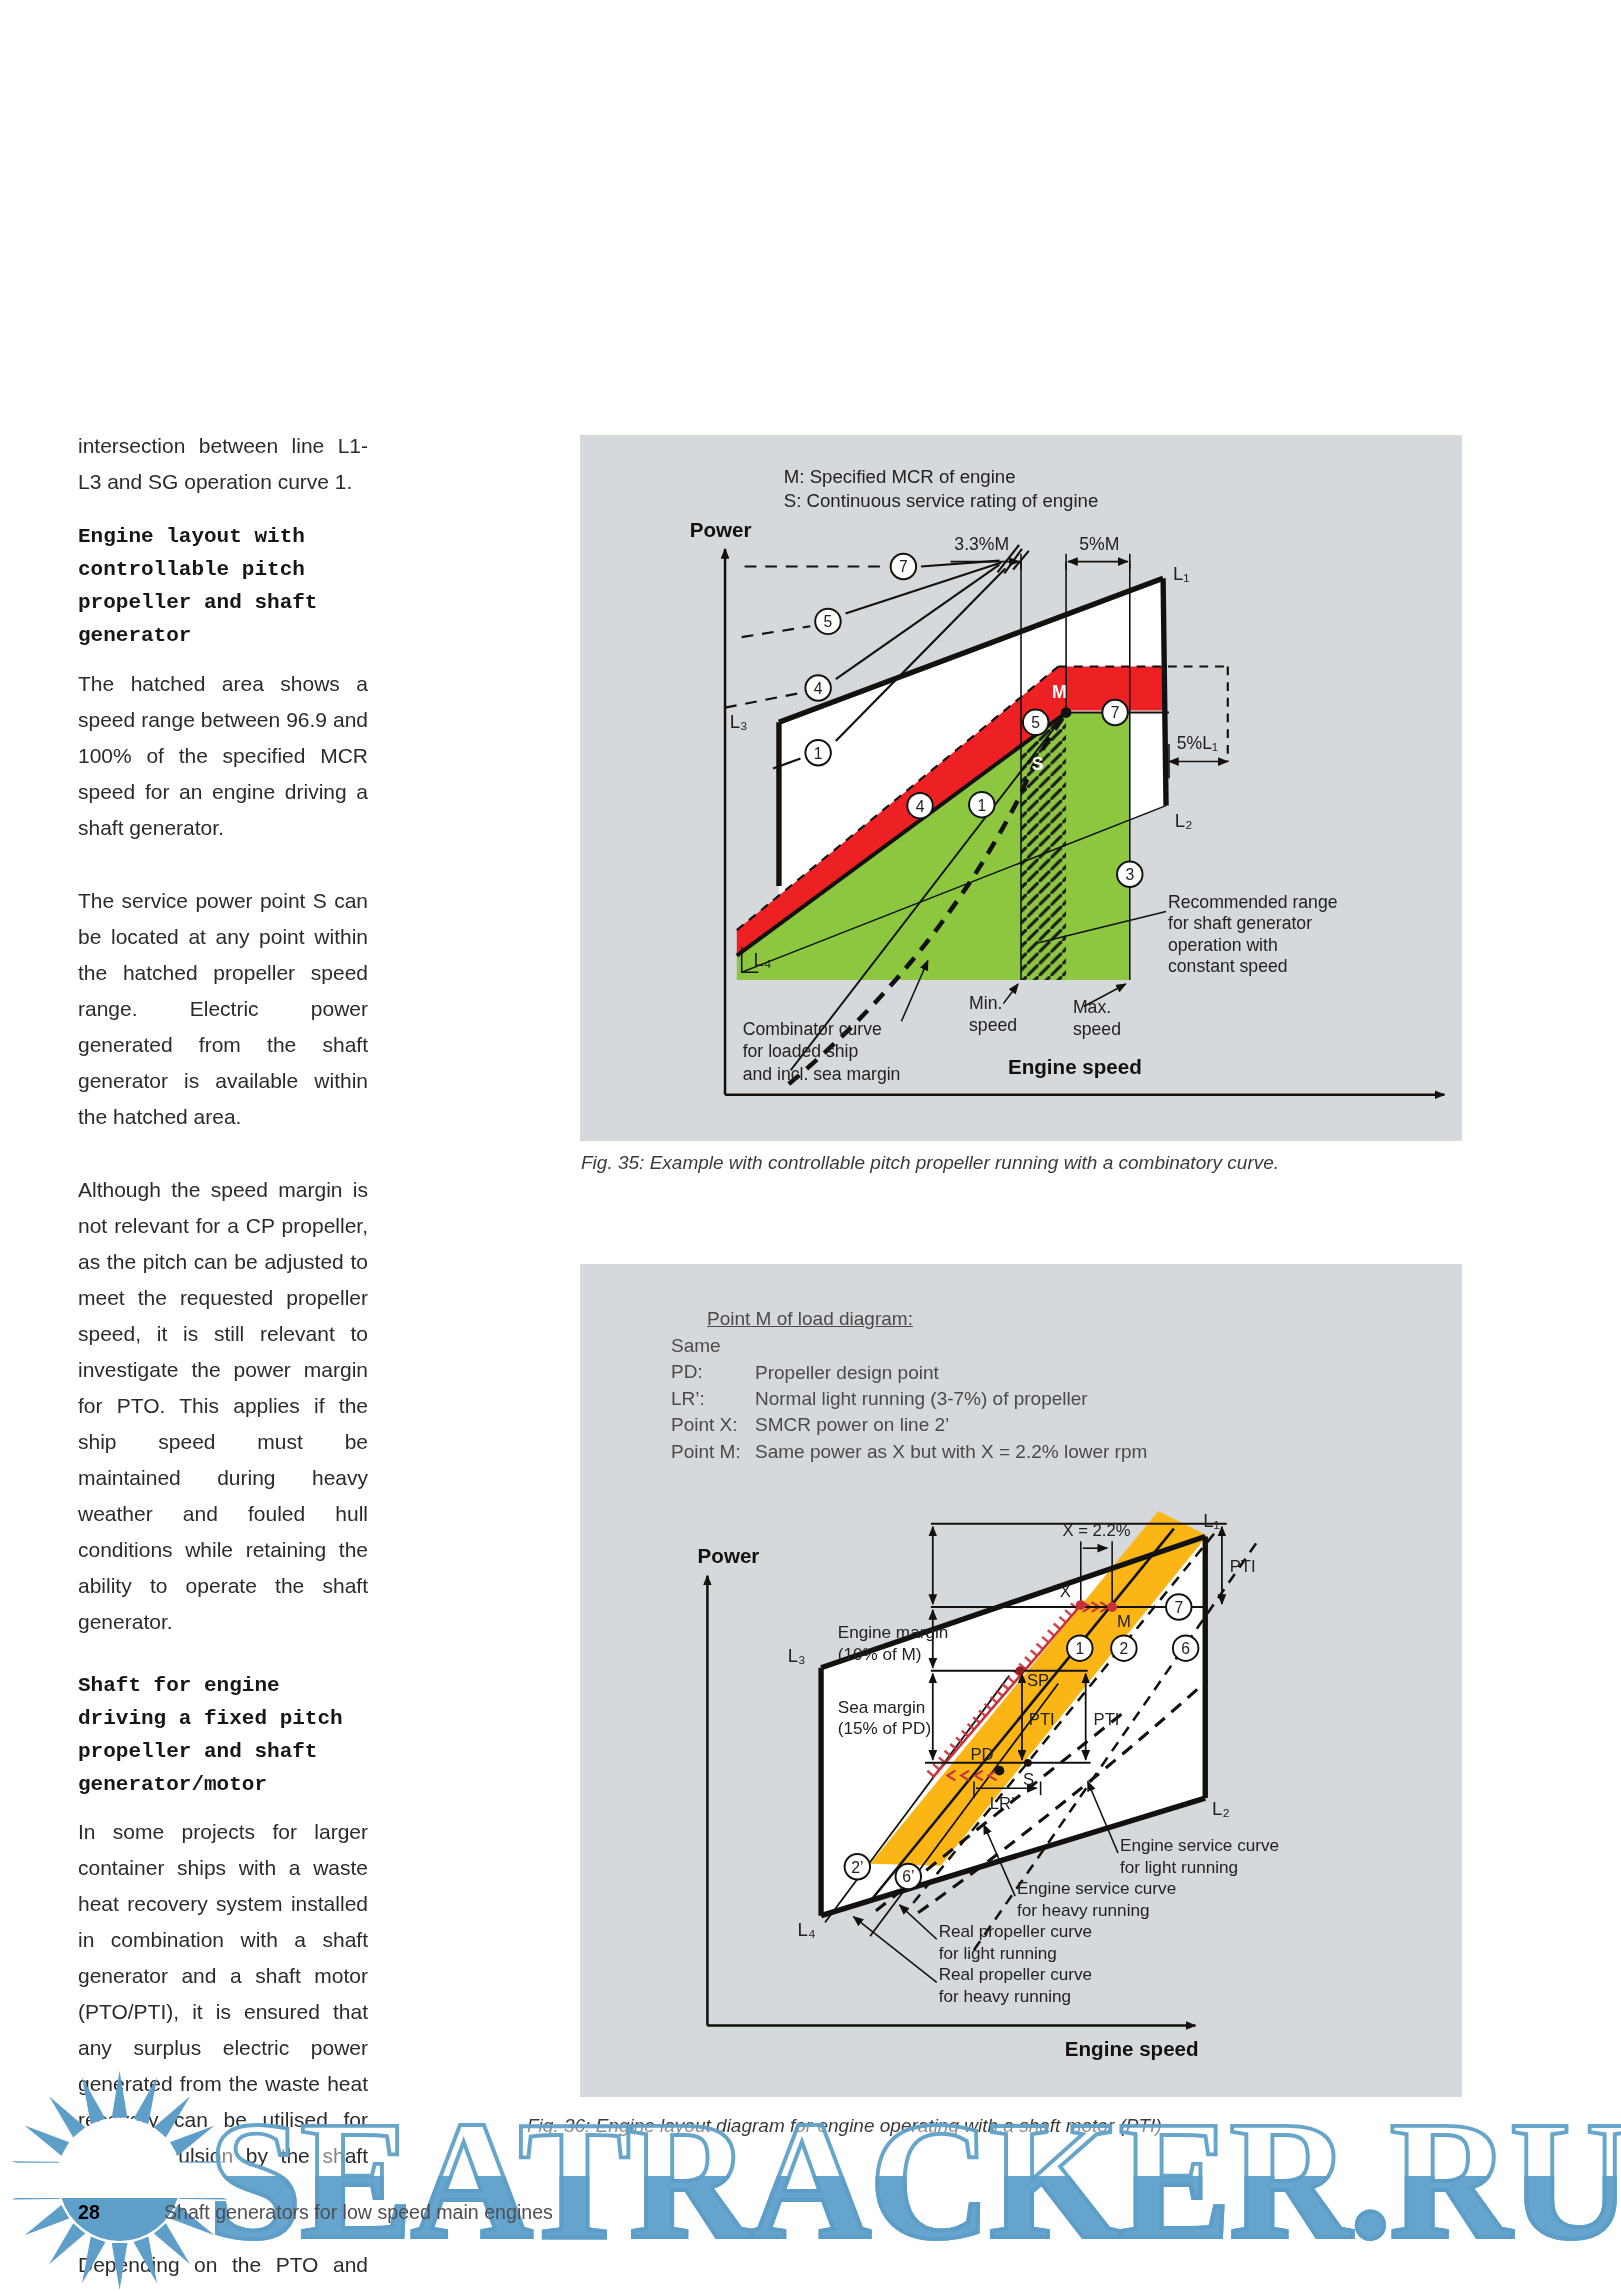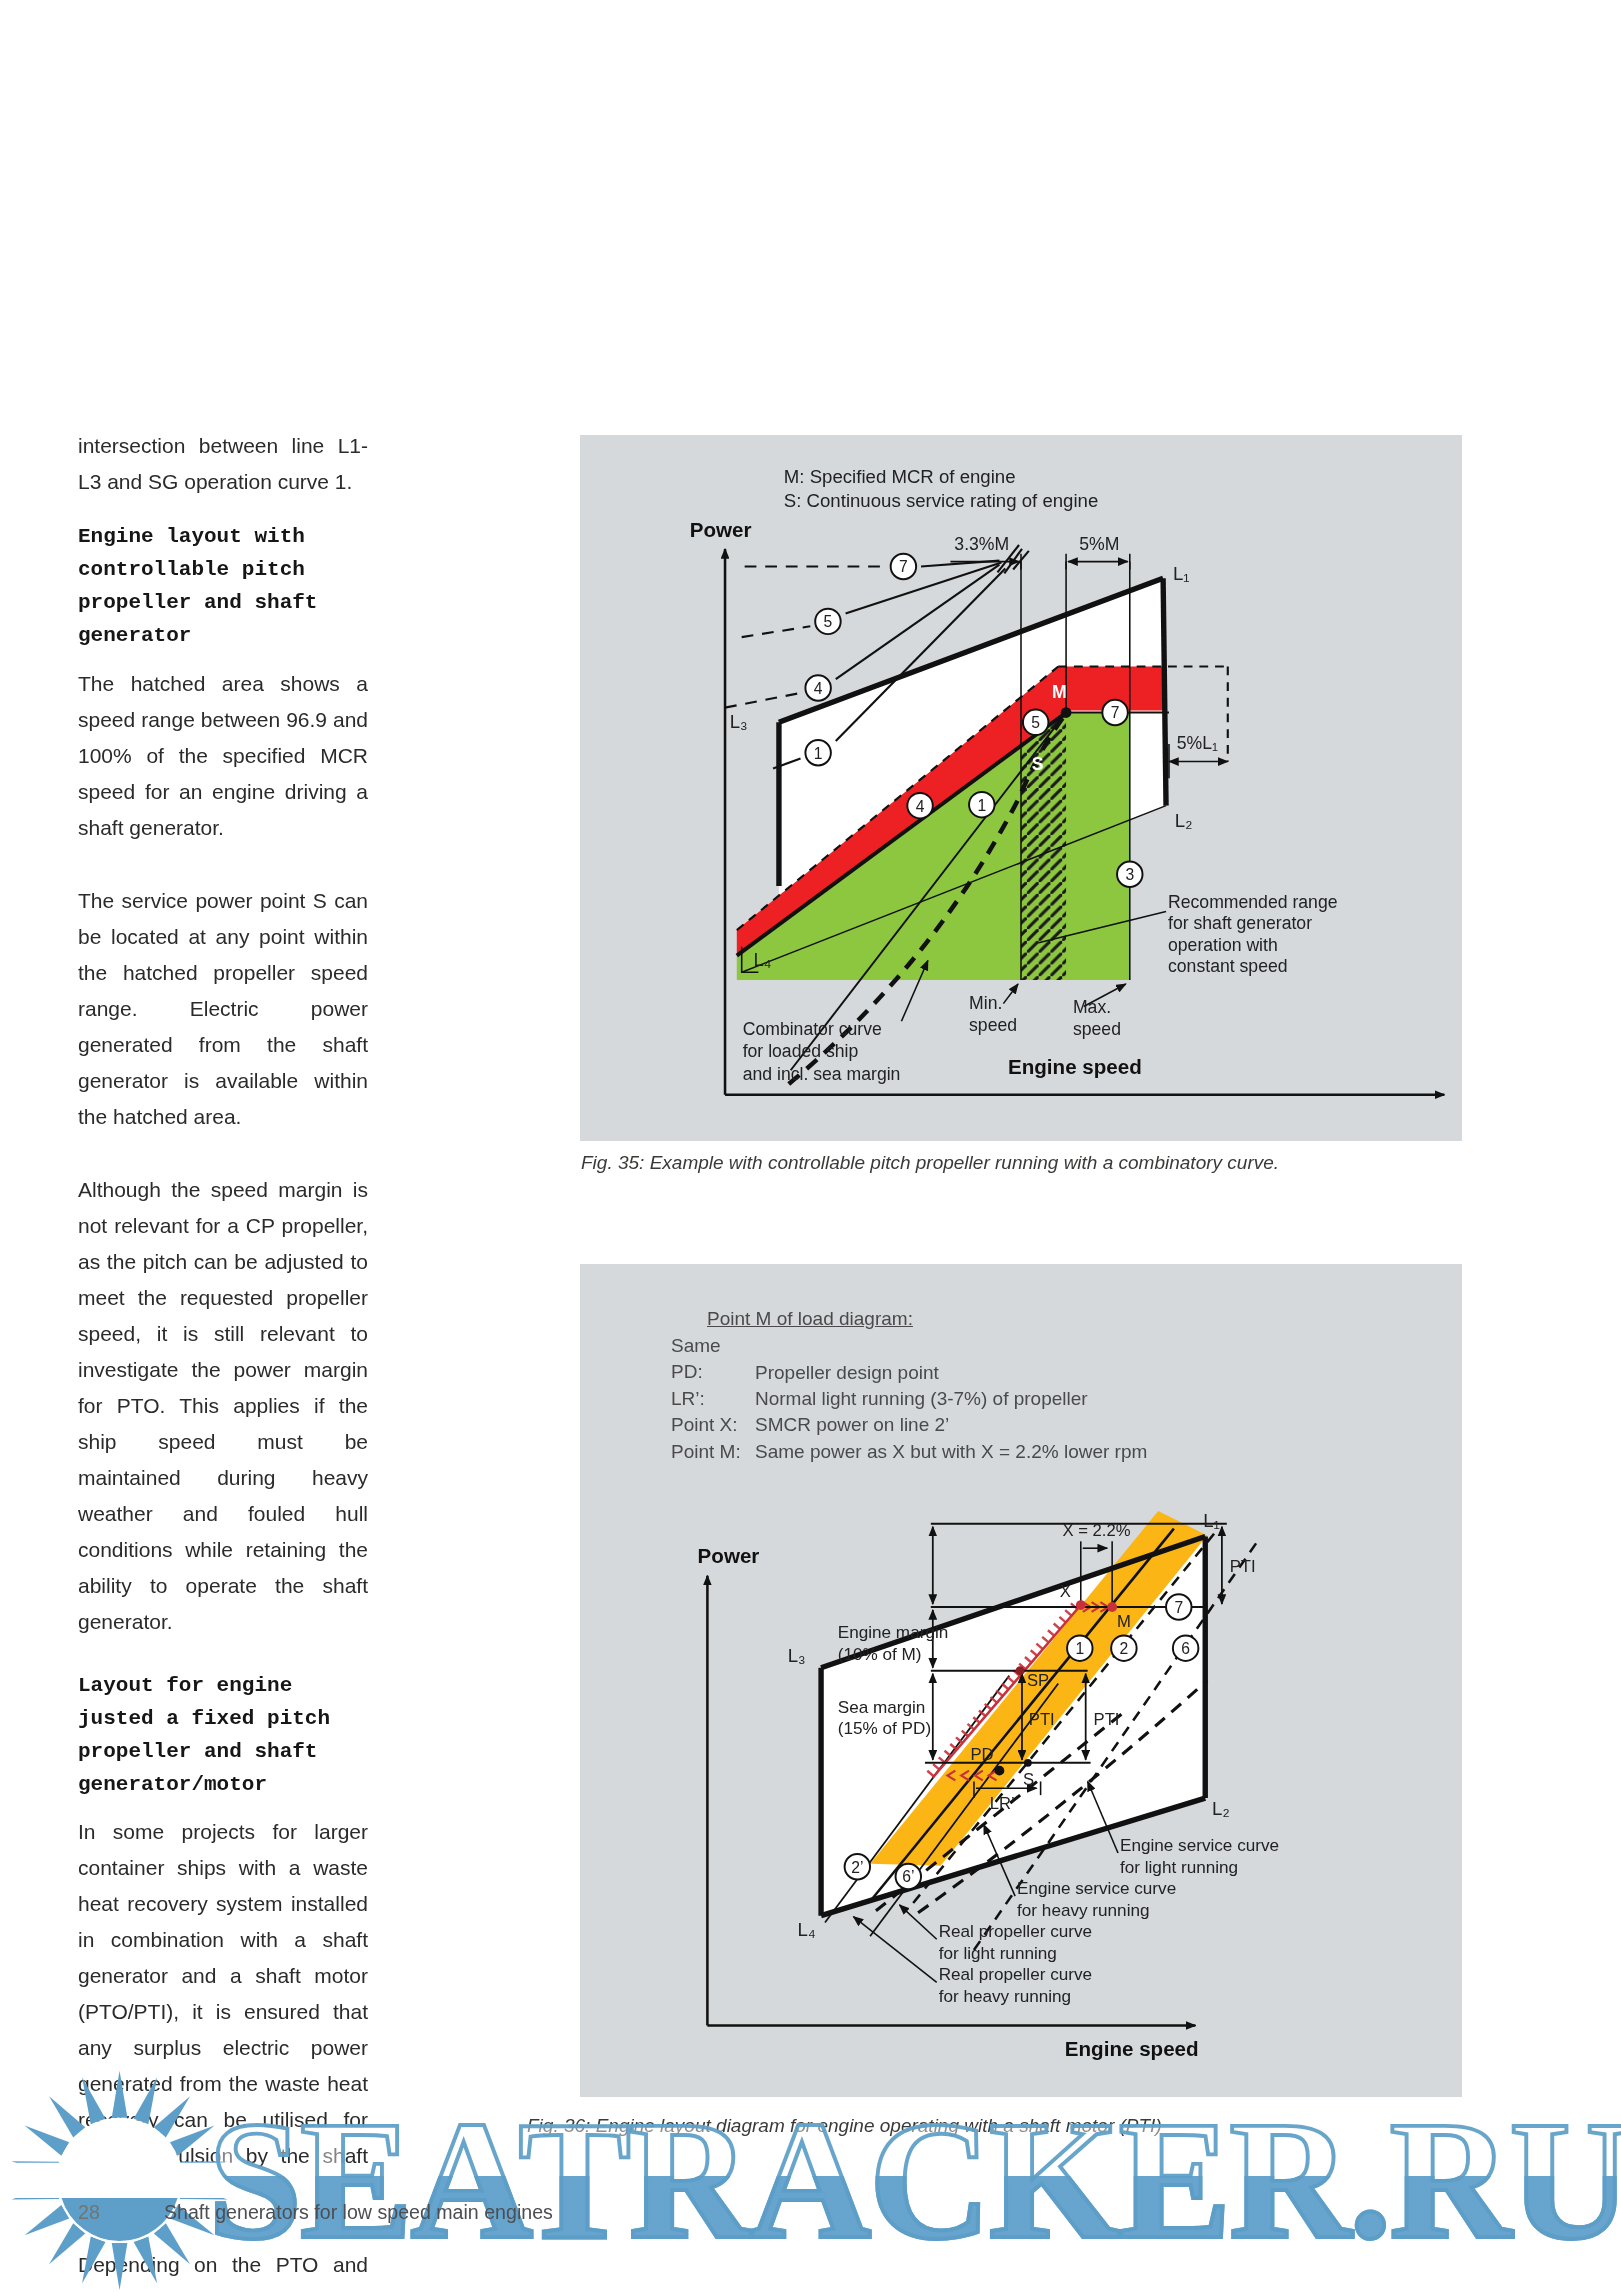"Layout for engine justed a" h3 { text: Layout for engine justed -> Shaft for engine driving }
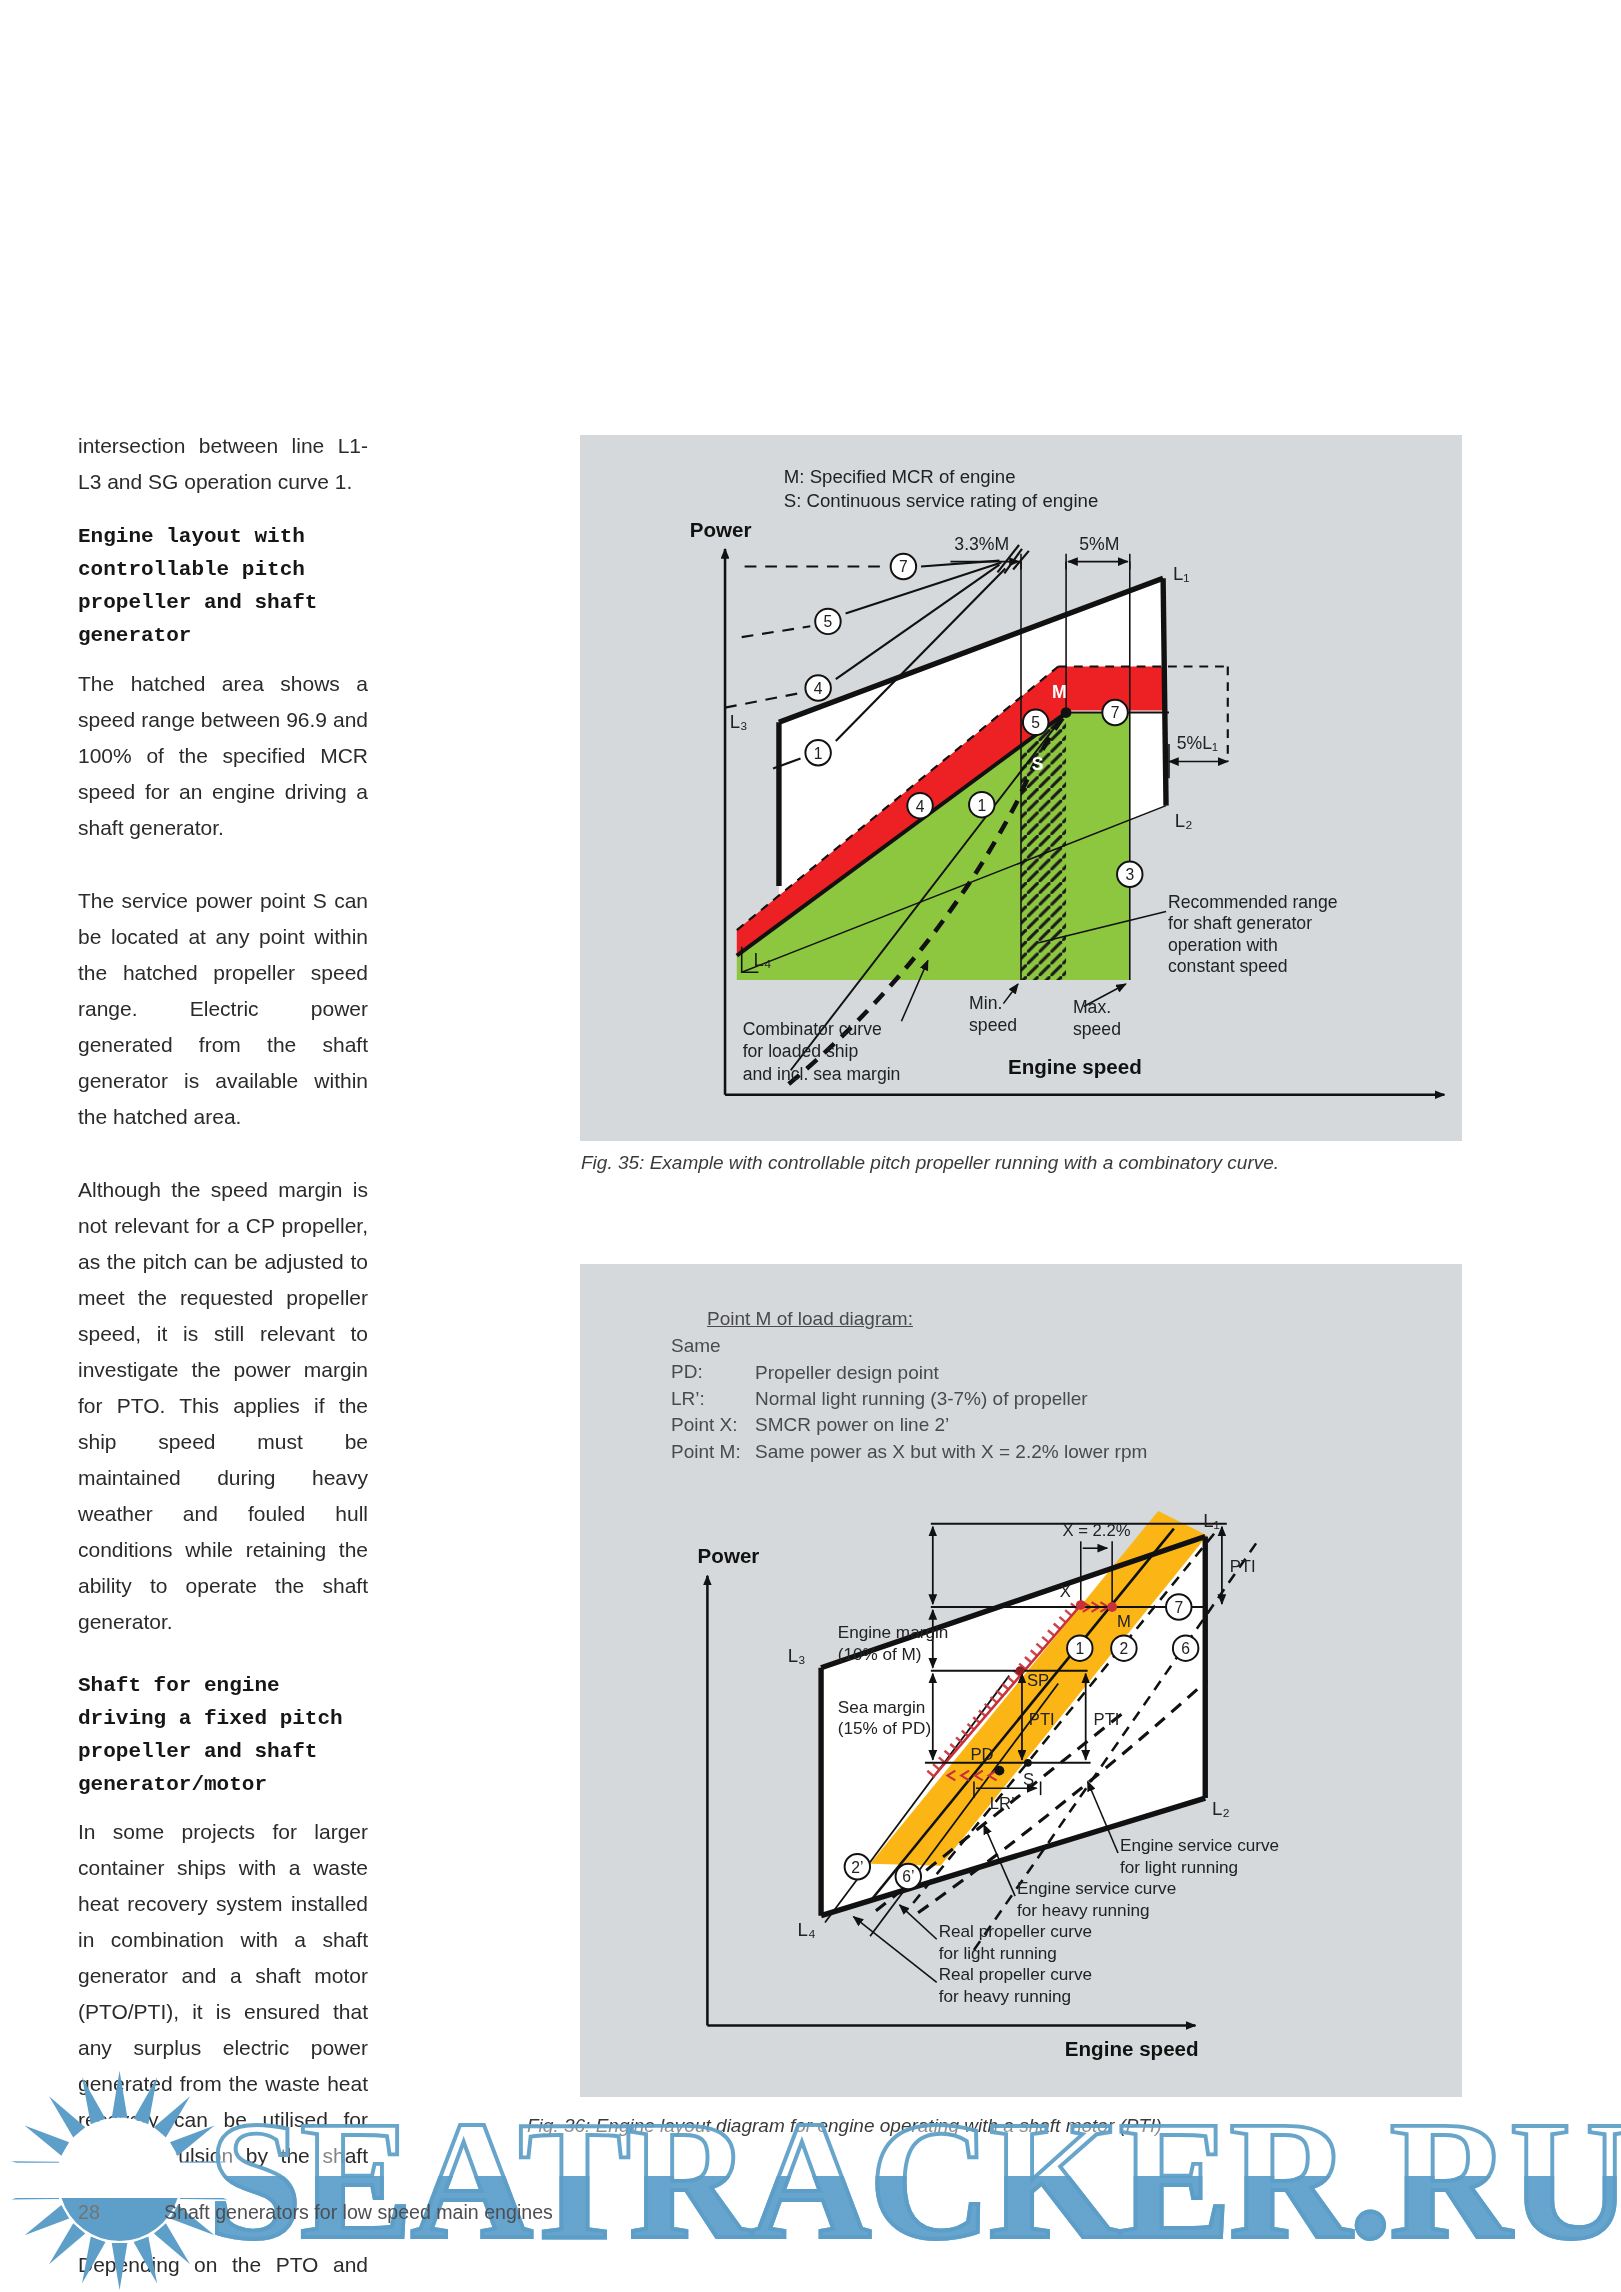"28" #footer-num { color: #737373 -> #000000; font-weight: none -> bold }
